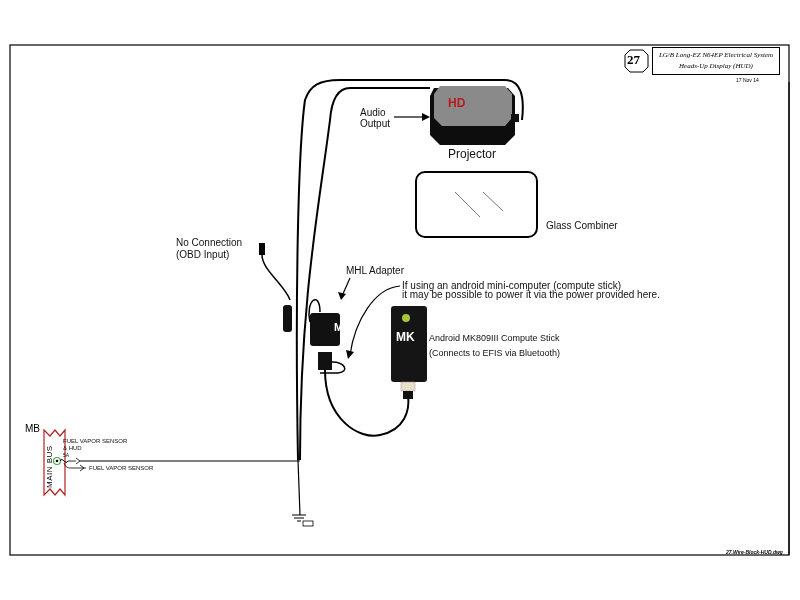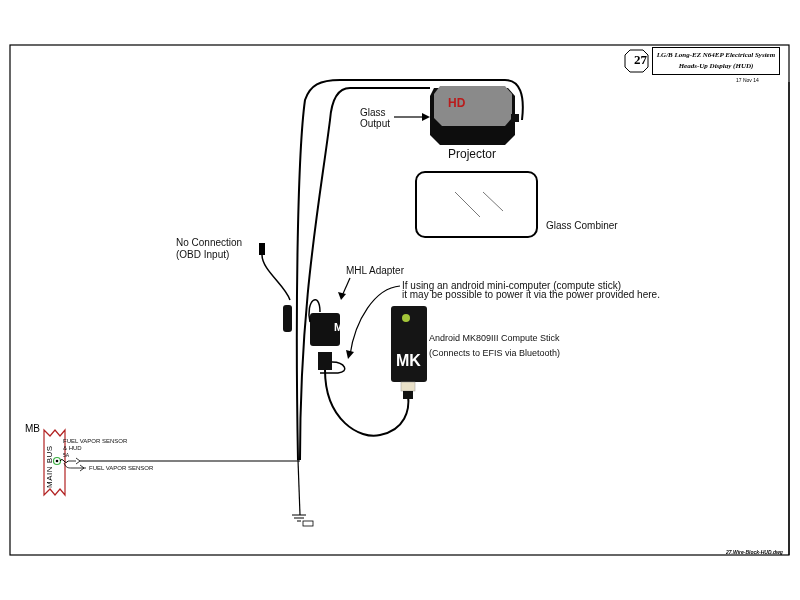"27" .sheet-num { text-align: right -> left }
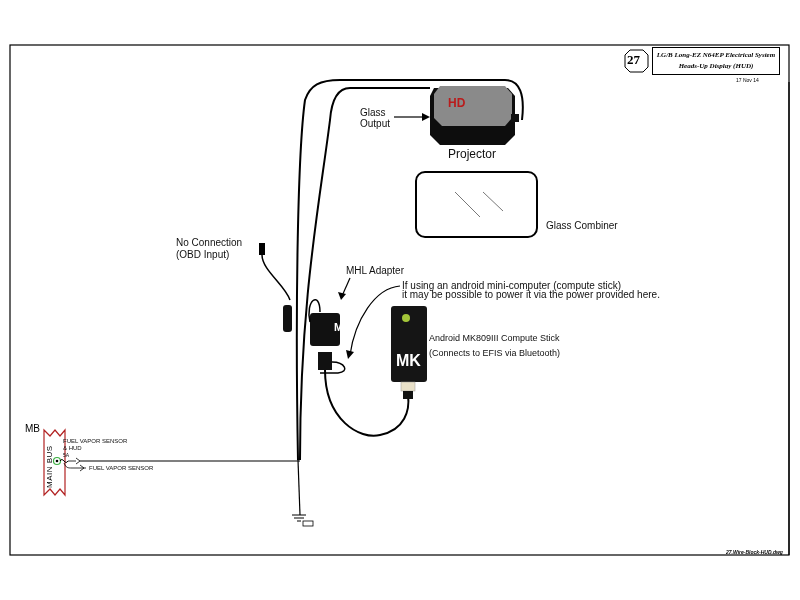"LG/B Long-EZ N64EP Electrical System" .title-box { font-weight: bold -> normal }
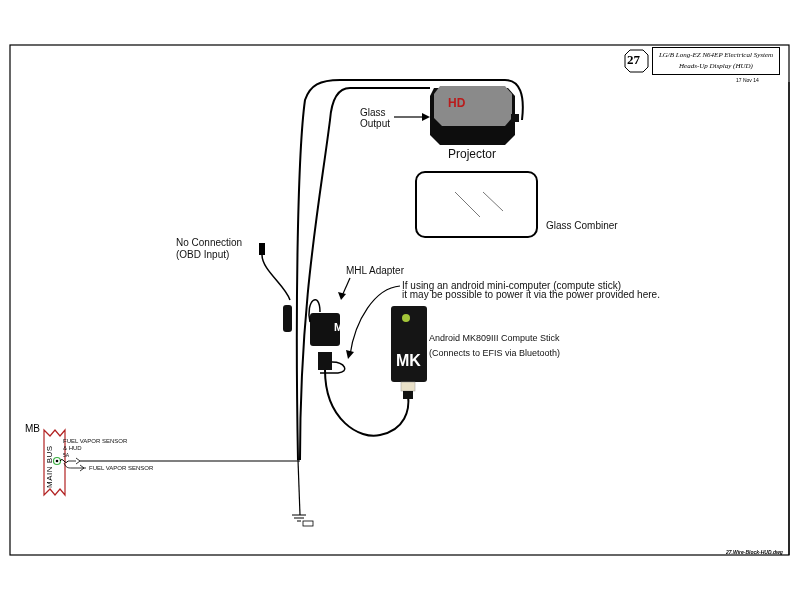"Glass" div { text: Glass -> Audio }
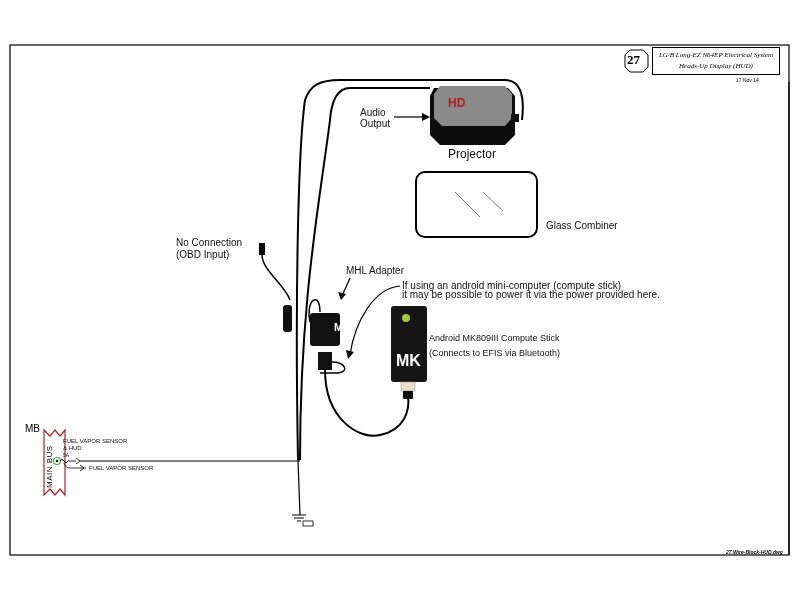"MK" div.lbl { font-size: 16px -> 12px; margin-top: 22px -> none }
